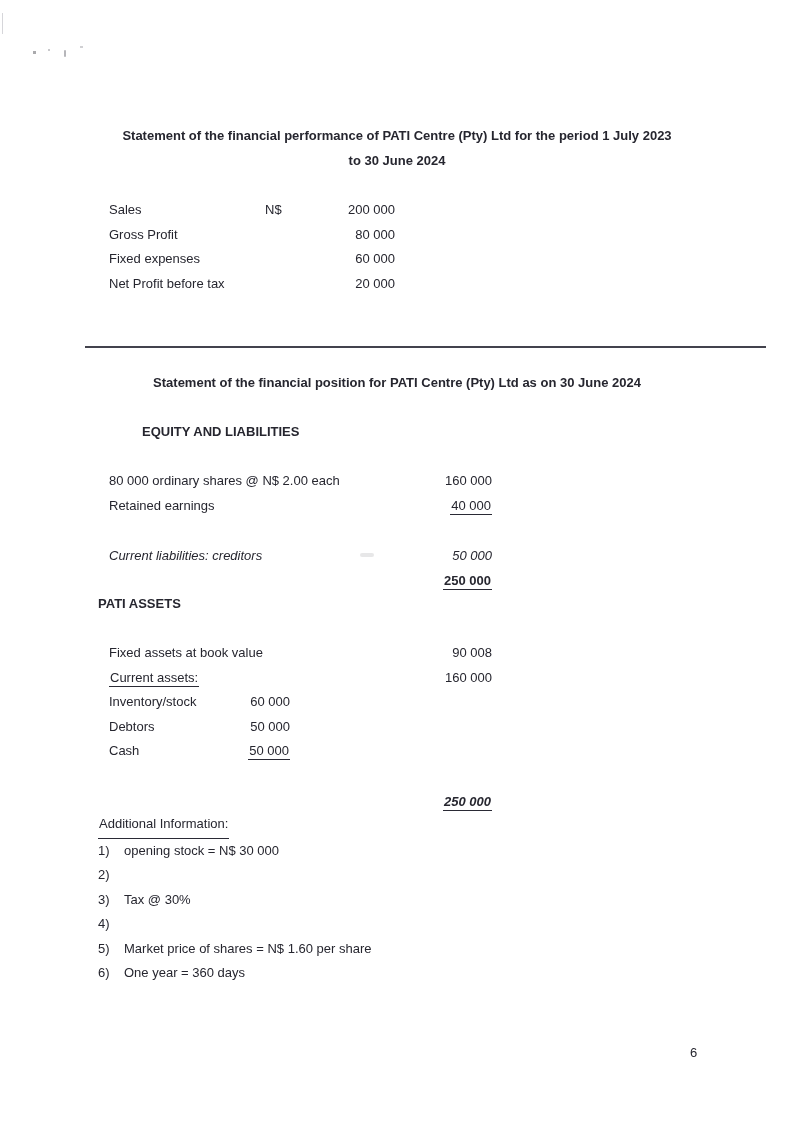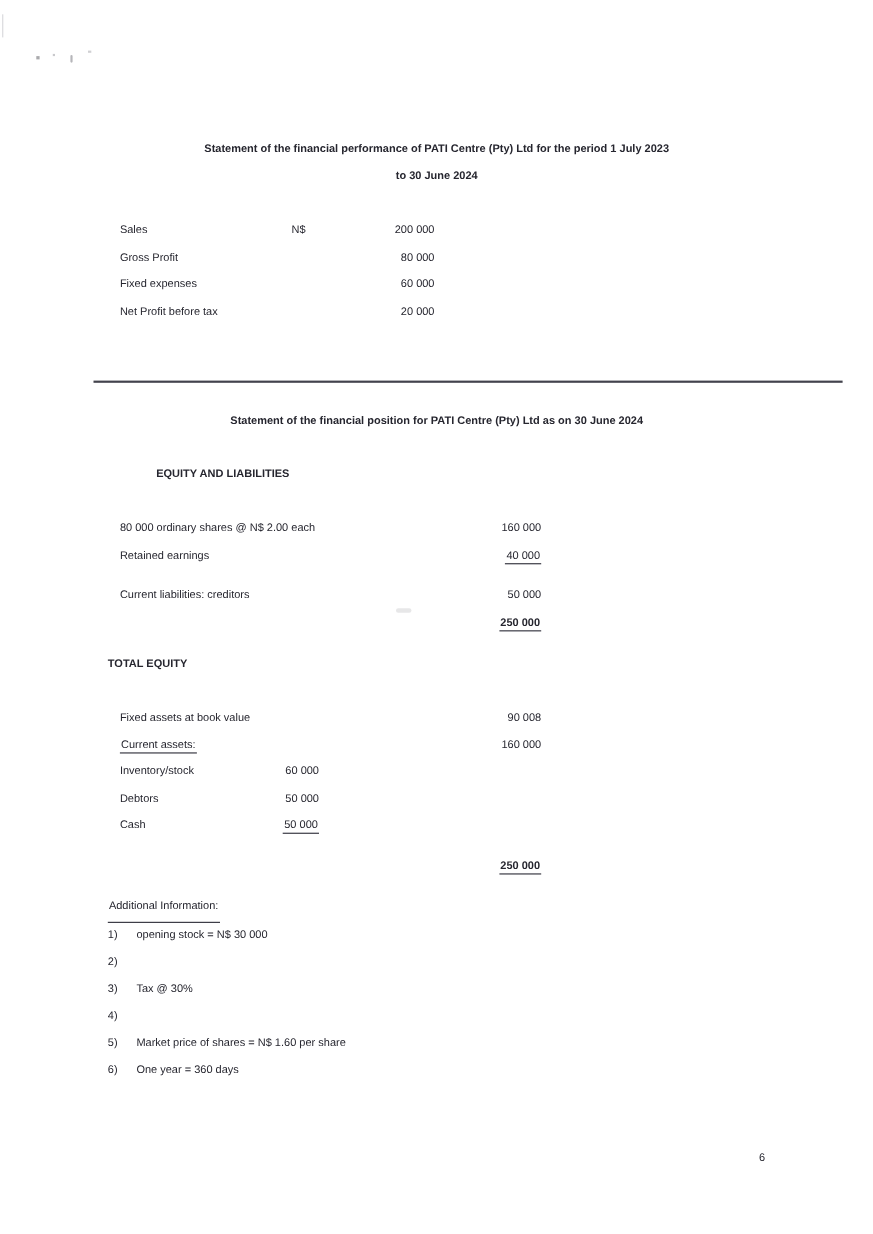"Statement of the financial performance" .page { font-size: 10px -> 13px }
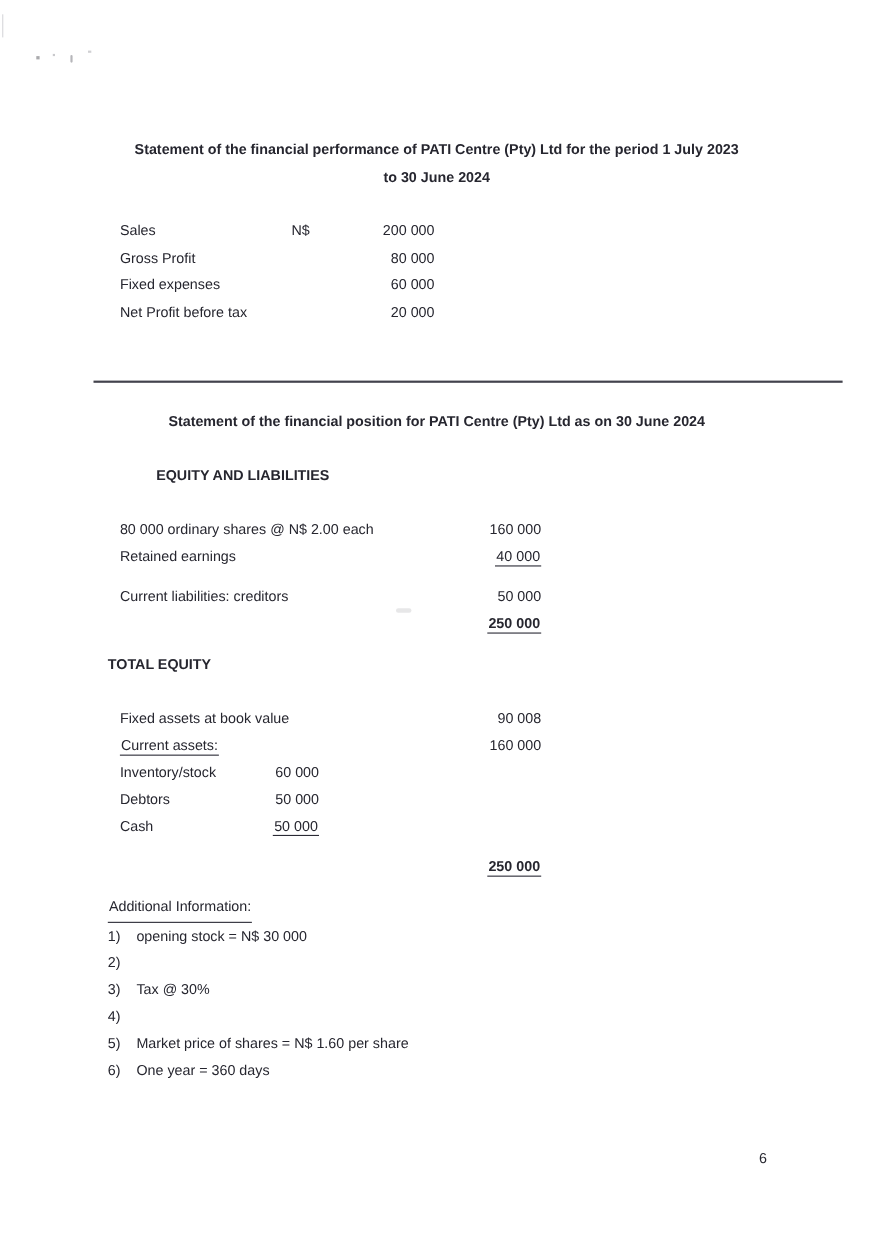"Current liabilities: creditors" .gap-above { font-style: none -> italic; margin-top: 12px -> 26px }
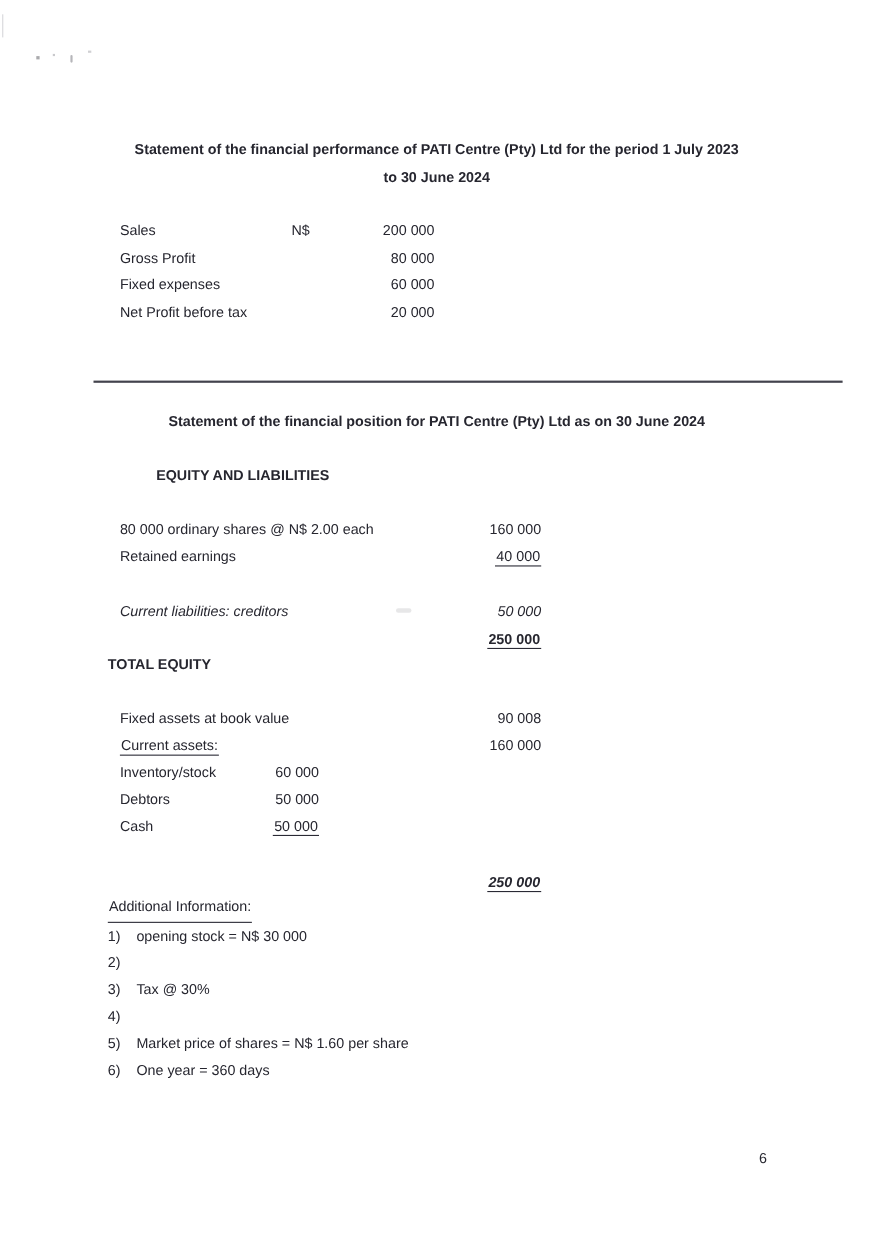"TOTAL EQUITY" div.section-heading { text: TOTAL EQUITY -> PATI ASSETS }
